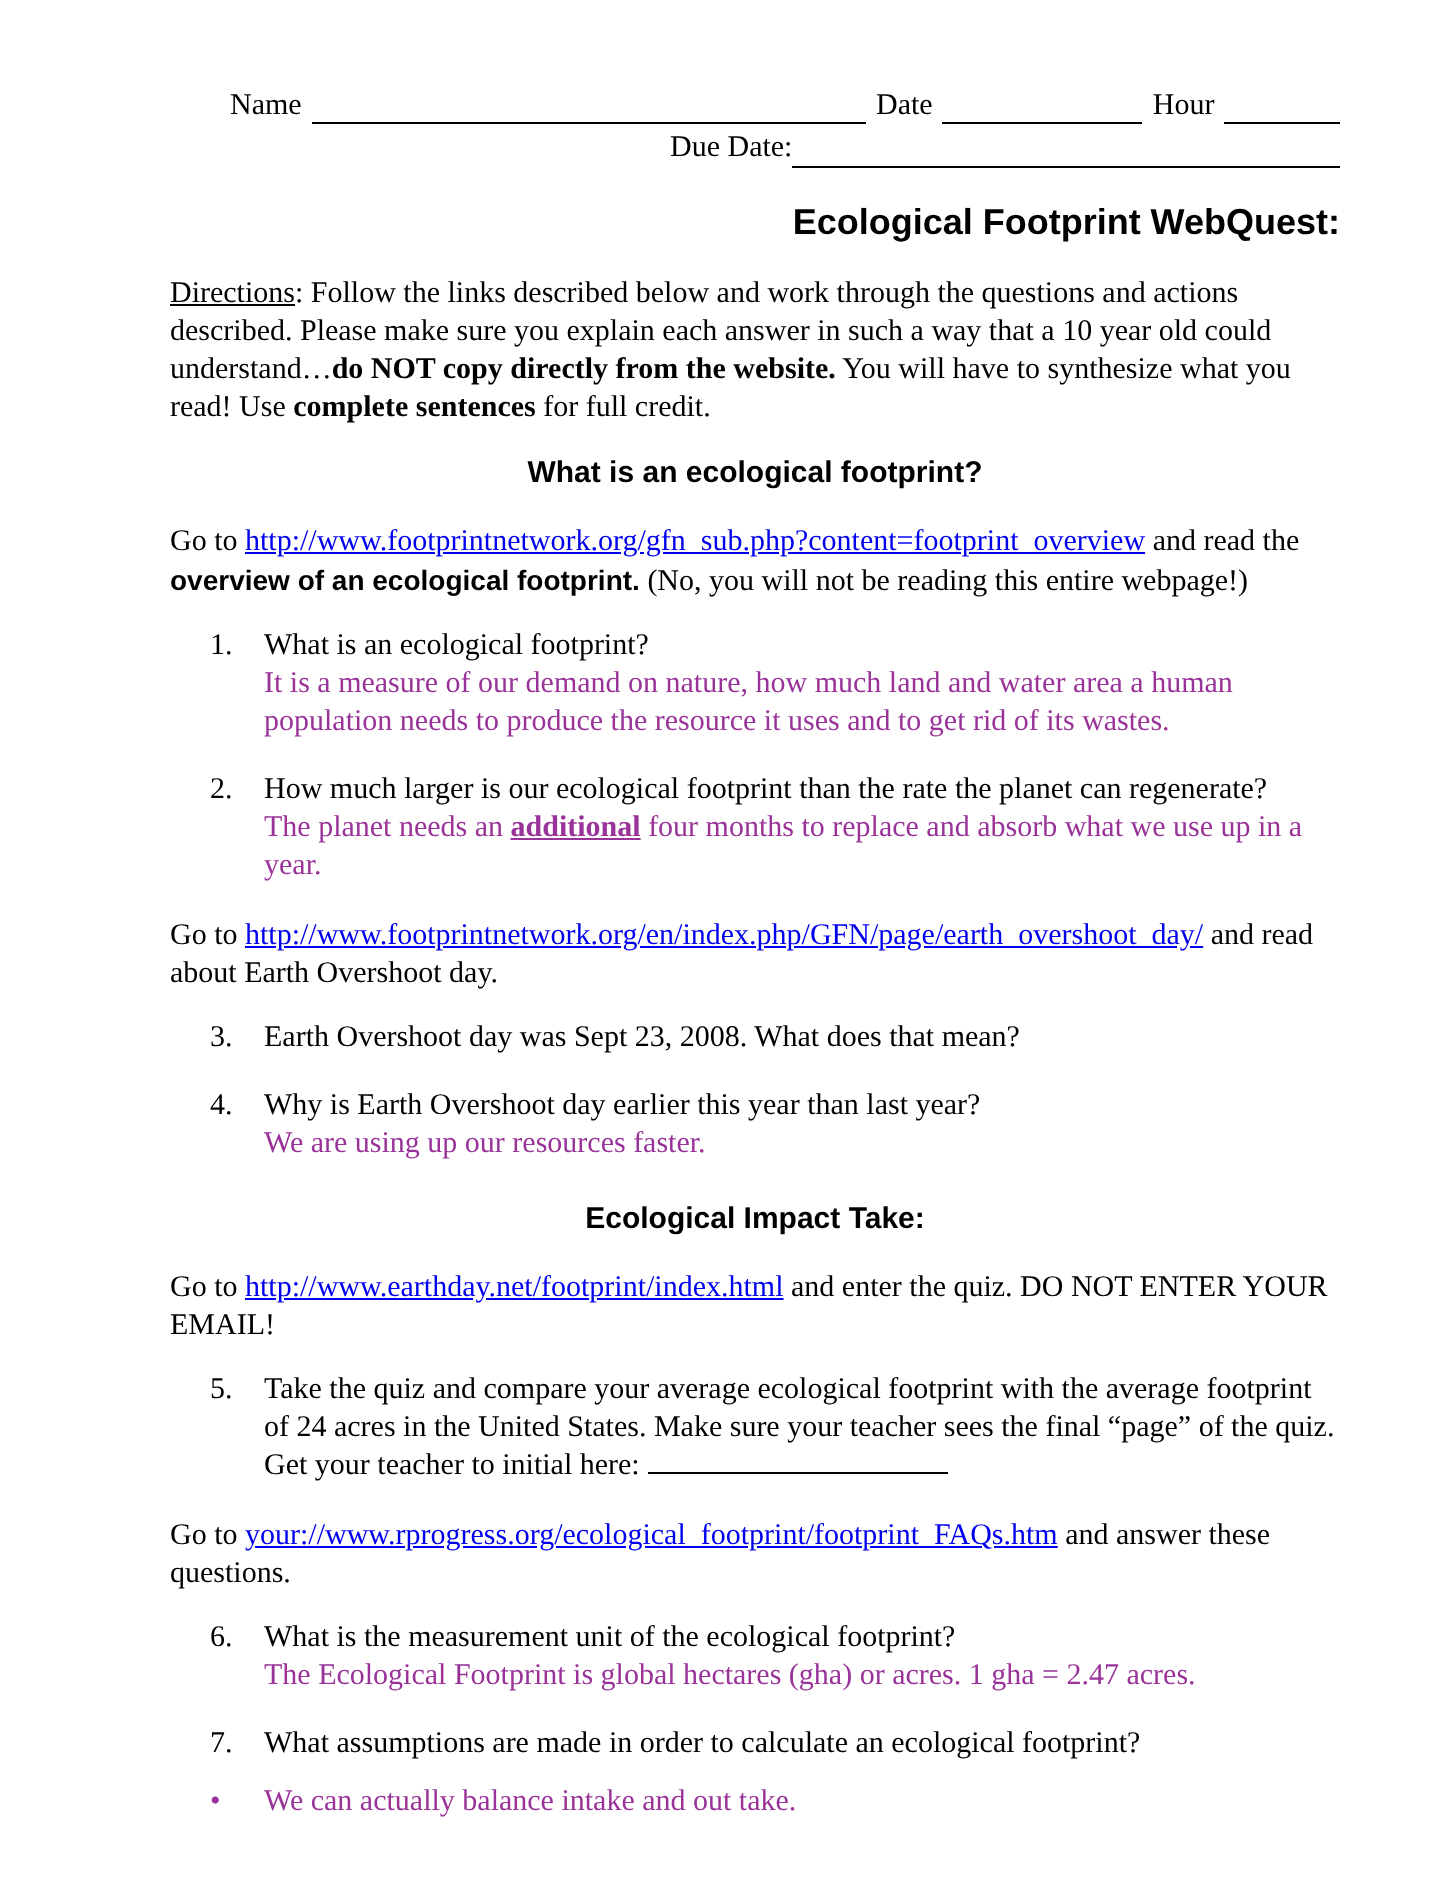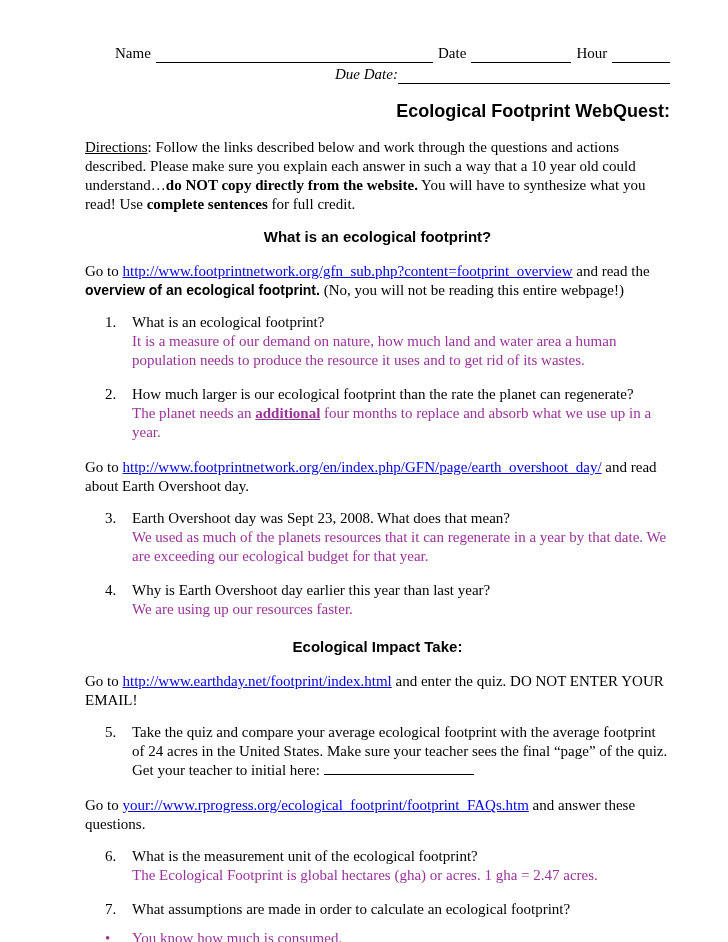"Name" .hdr-row1 { align-items: flex-end -> center }
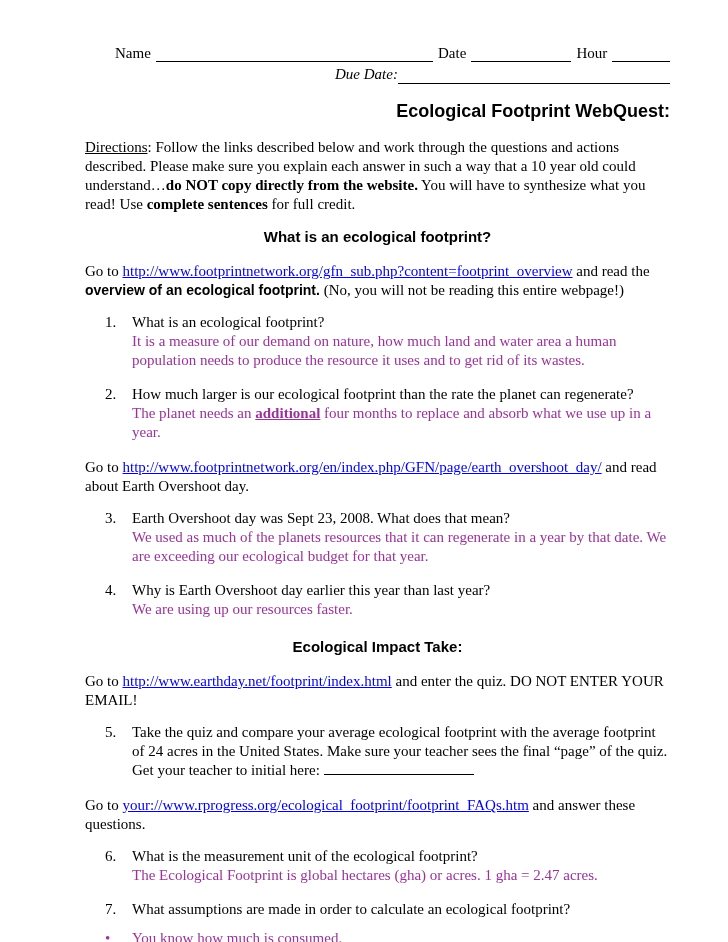"Due Date:" .hdr-row2 { font-style: italic -> none }
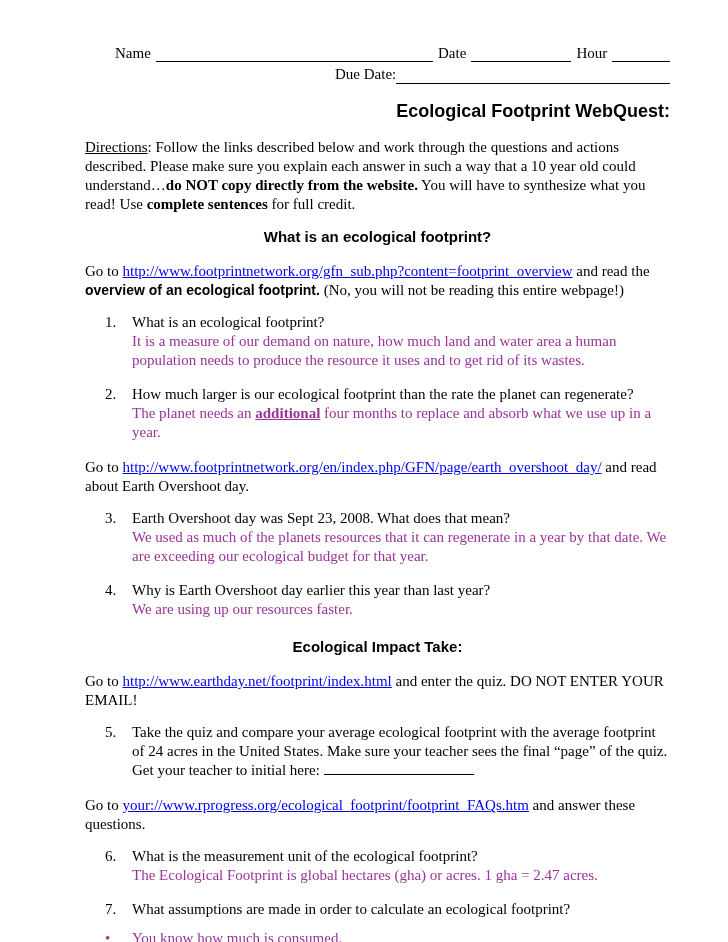"We used as much of" div.answer { html: <div>We used as much of the planets resources that it can regenerate in a year by that date. We are exceeding our ecological budget for that year.</div> -> none }
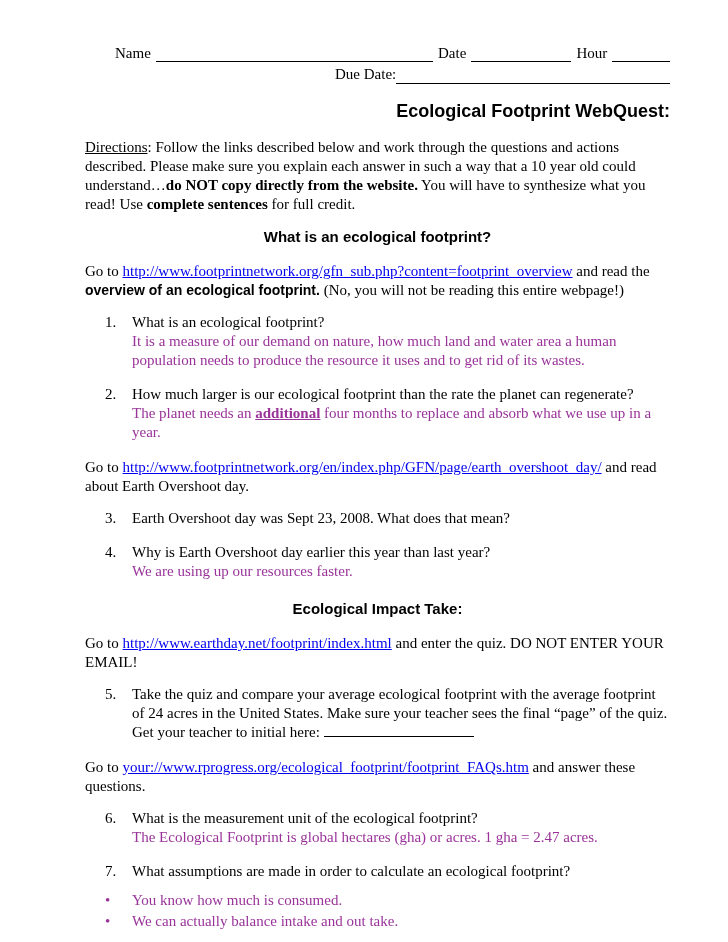"You know how much is" div.bullet-row { html: <div> <span></span> <span>You know how much is consumed.</span> </div> -> none }
